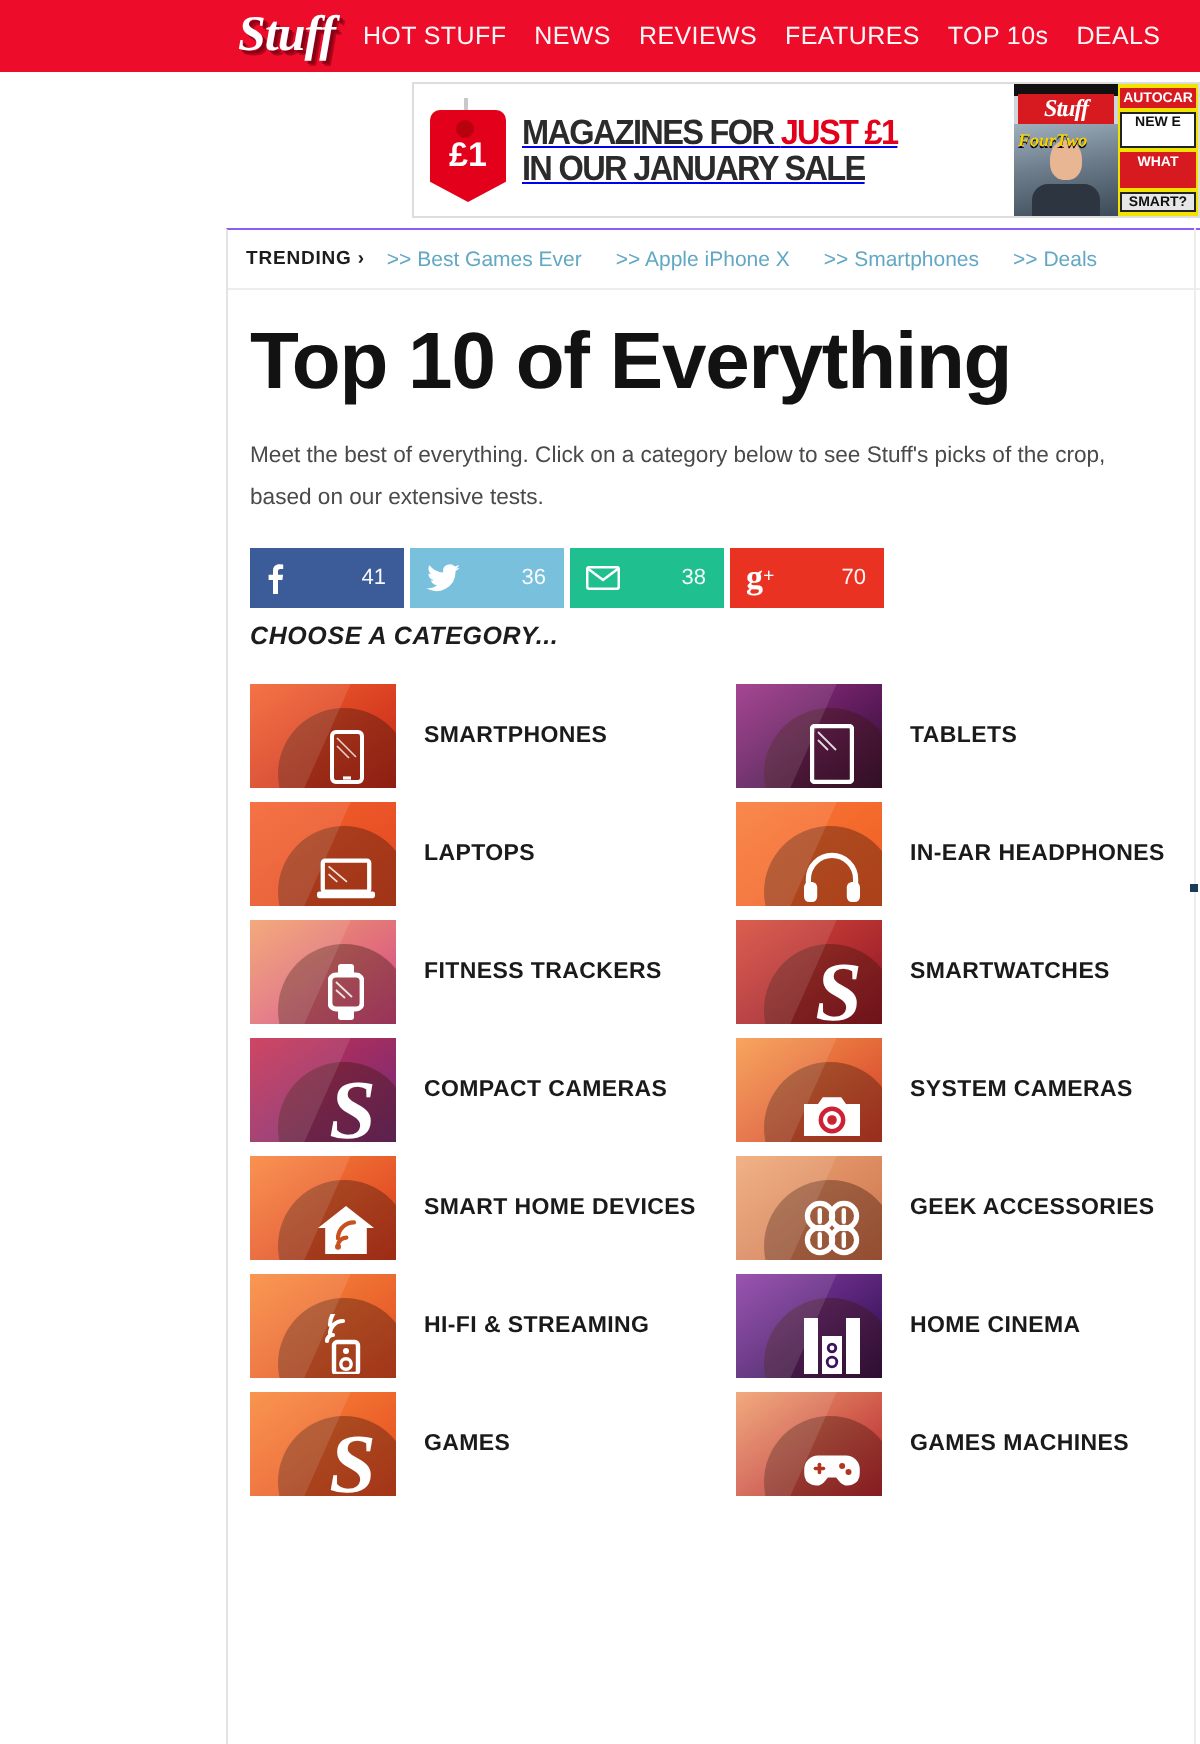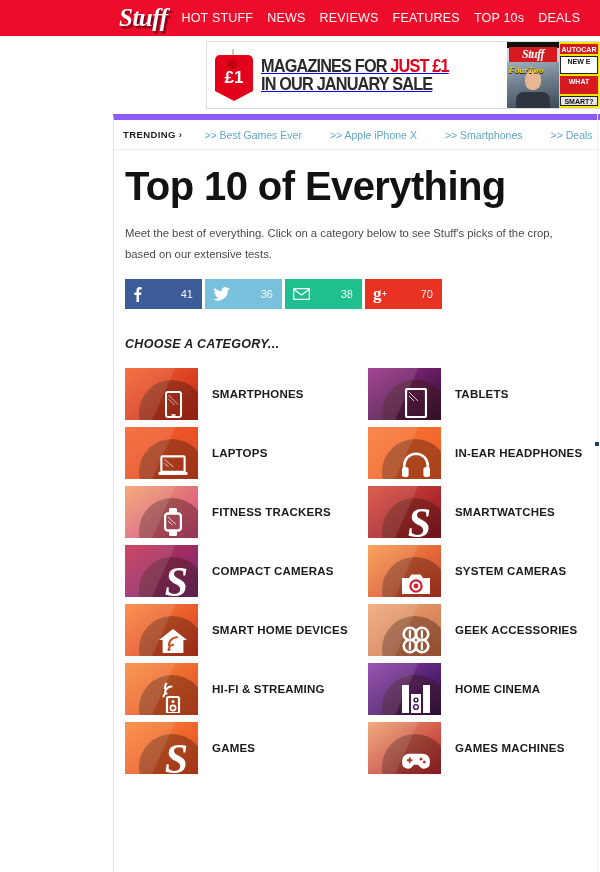"TRENDING ›" .content-card { border-top: 6px solid #8b5cf6 -> 1px solid #8b5cf6 }
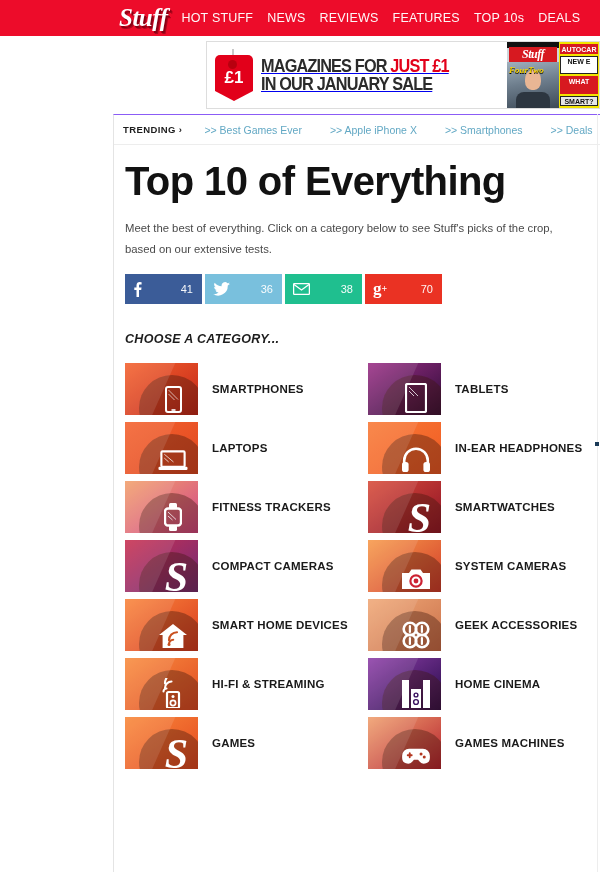">> Best Games Ever" .trending-link { margin-left: 11px -> none }
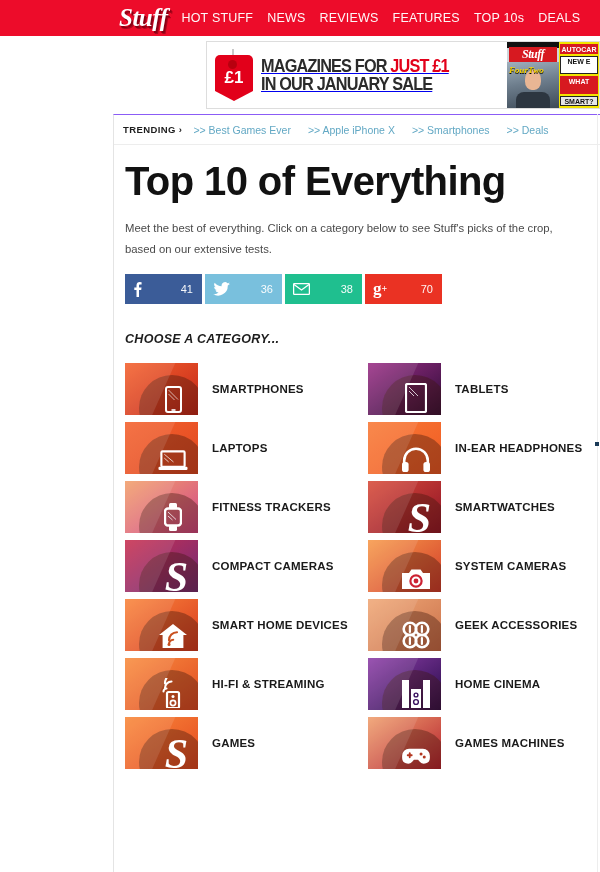"41" .social-row { margin-bottom: 28px -> 7px }
